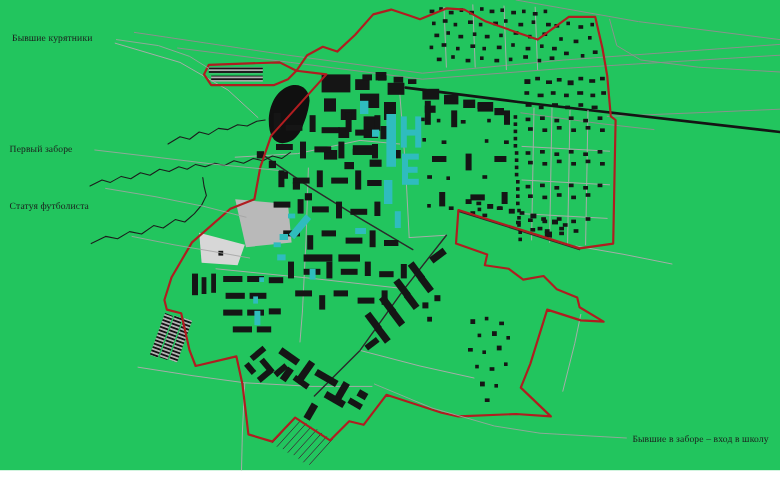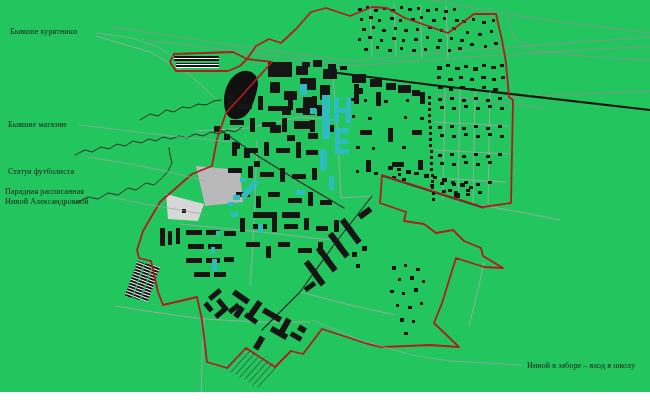"Бывшие магазин" div.map-label { text: Бывшие магазин -> Первый заборе }
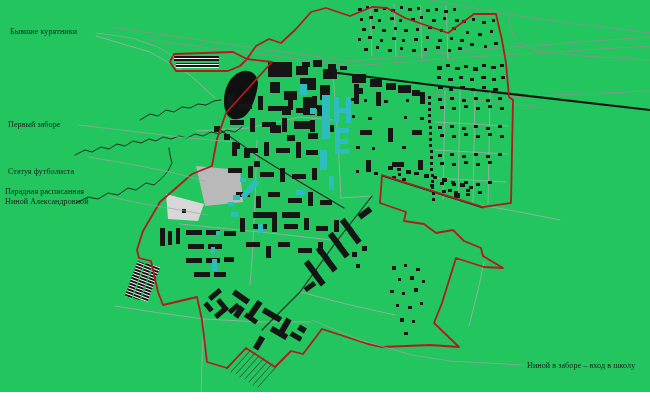"Парадная расписанная" div.map-label { html: <div>Парадная расписанная Ниной Александровной</div> -> none }
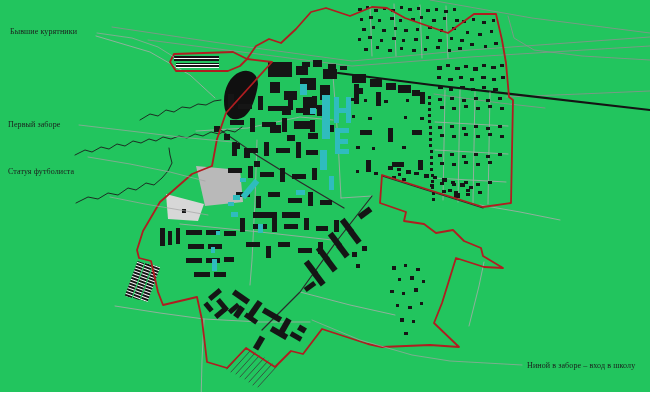"Ниной в заборе – вход" div.map-label { text: Ниной -> Бывшие }
